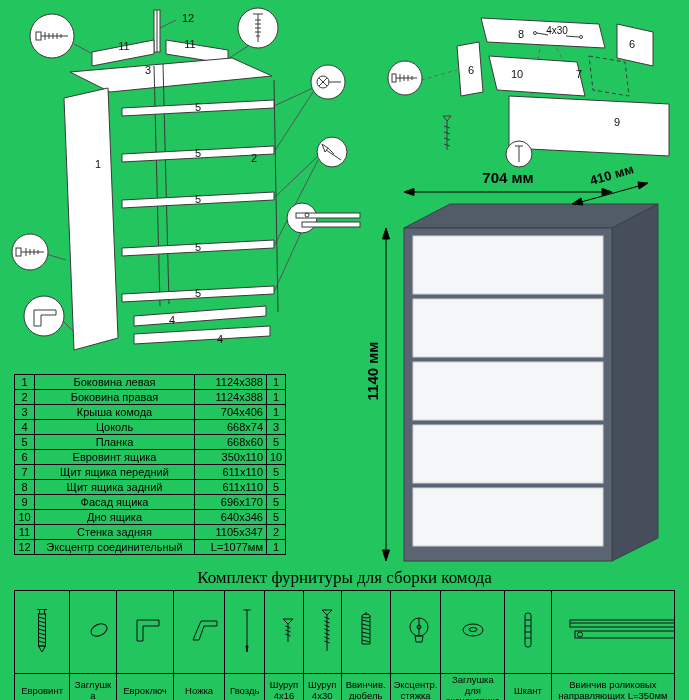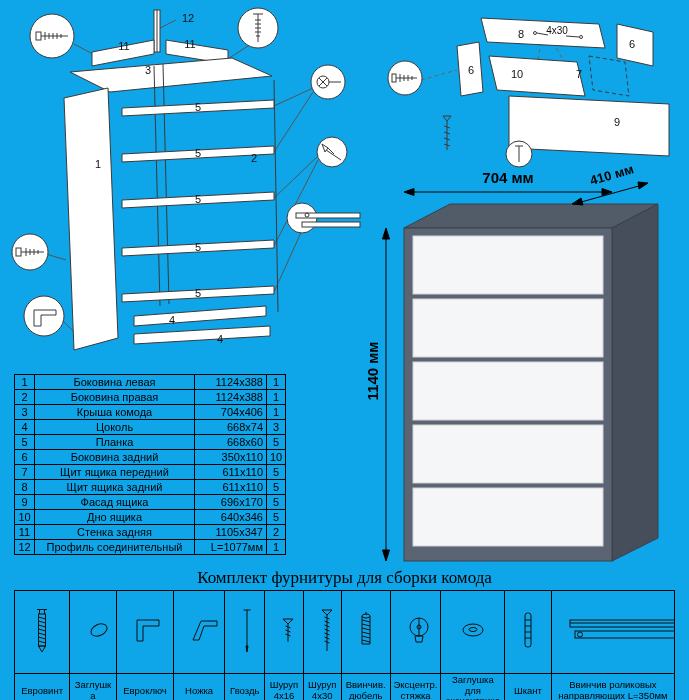"12" #page { background: #0ea5e9 -> #22c55e }
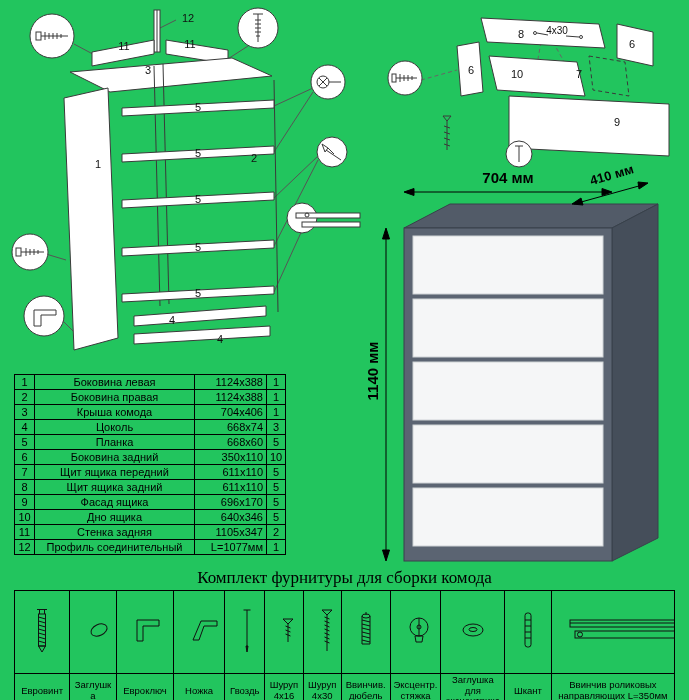"Боковина задний" td.c-name { text: Боковина задний -> Евровинт ящика }
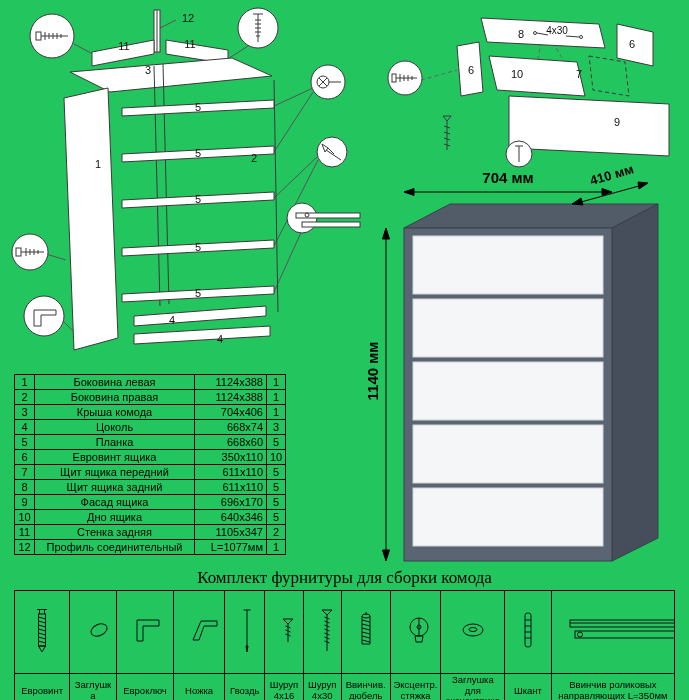"Профиль соединительный" td.c-name { text: Профиль -> Эксцентр }
